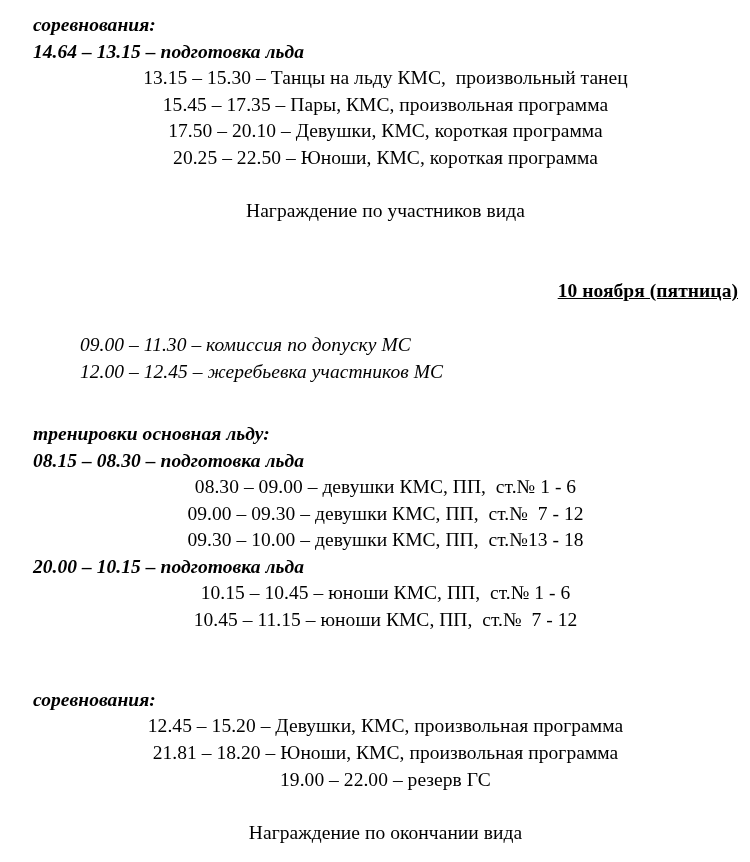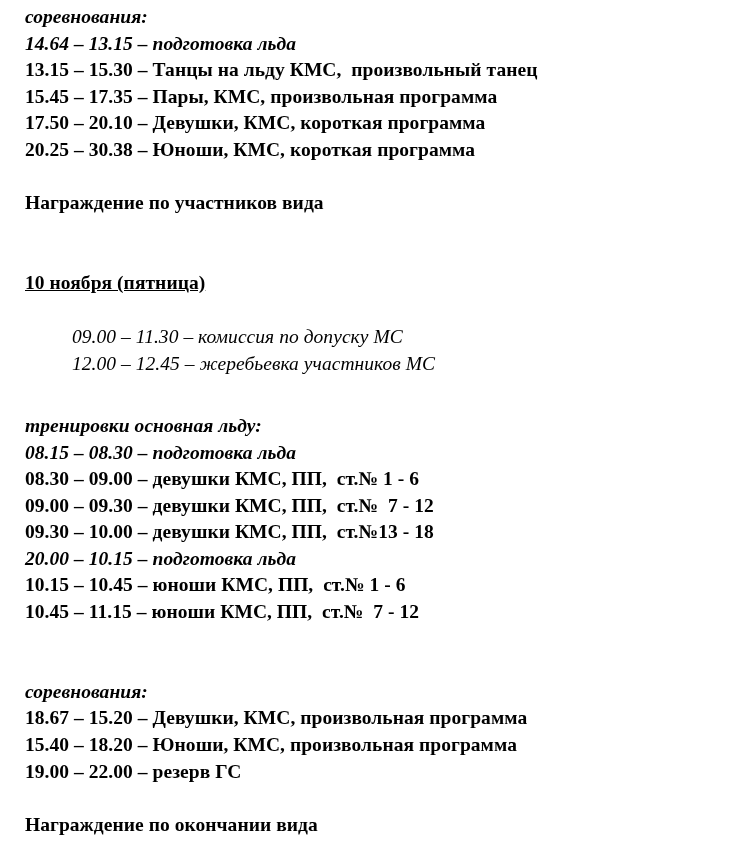"соревнования:" .page { padding: 4px -> 12px }
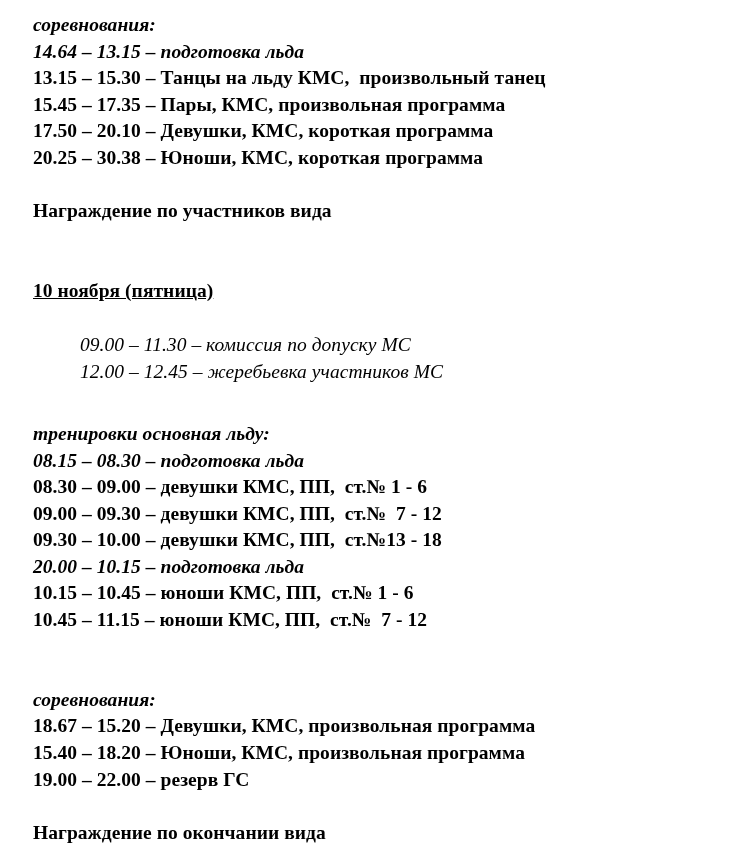"13.15 – 15.30 – Танцы" .line.plain { font-weight: bold -> normal; text-align: none -> center }
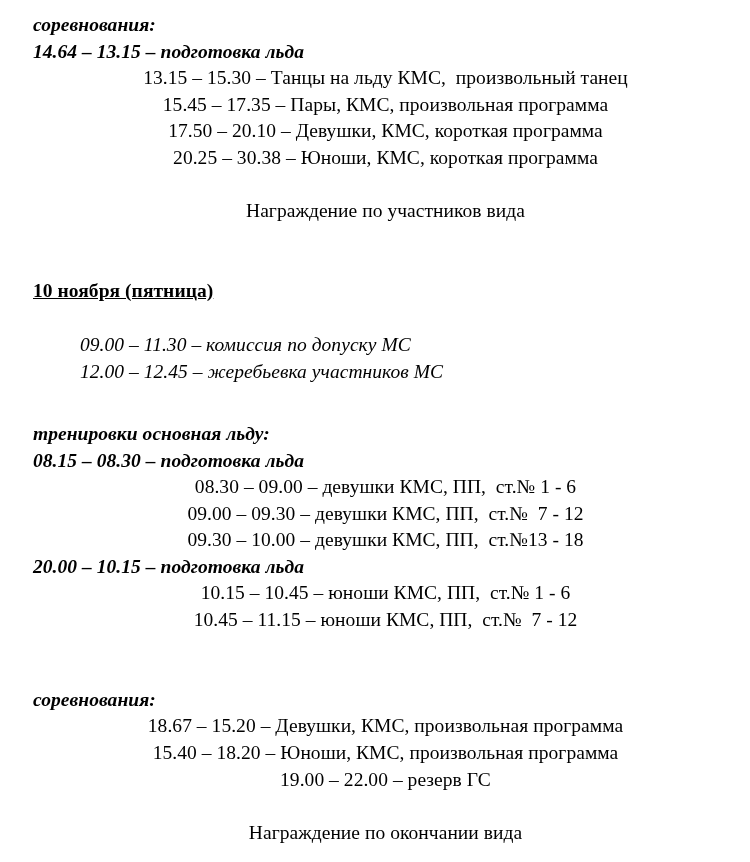"20.25 – 30.38 – Юноши," div.line { text: 30.38 -> 22.50 }
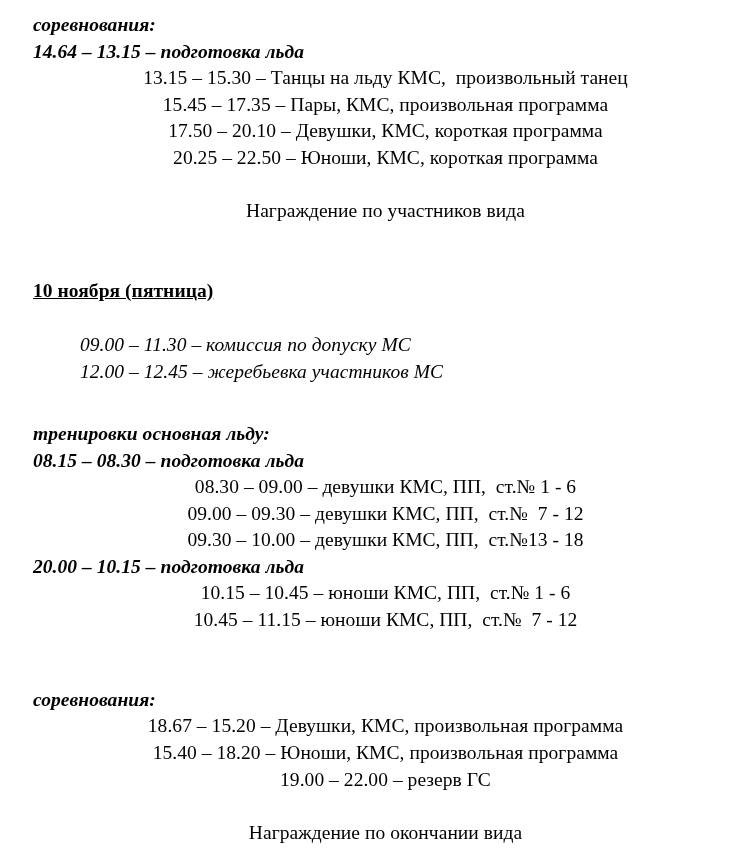"10 ноября (пятница)" .heading-row { text-align: none -> right }
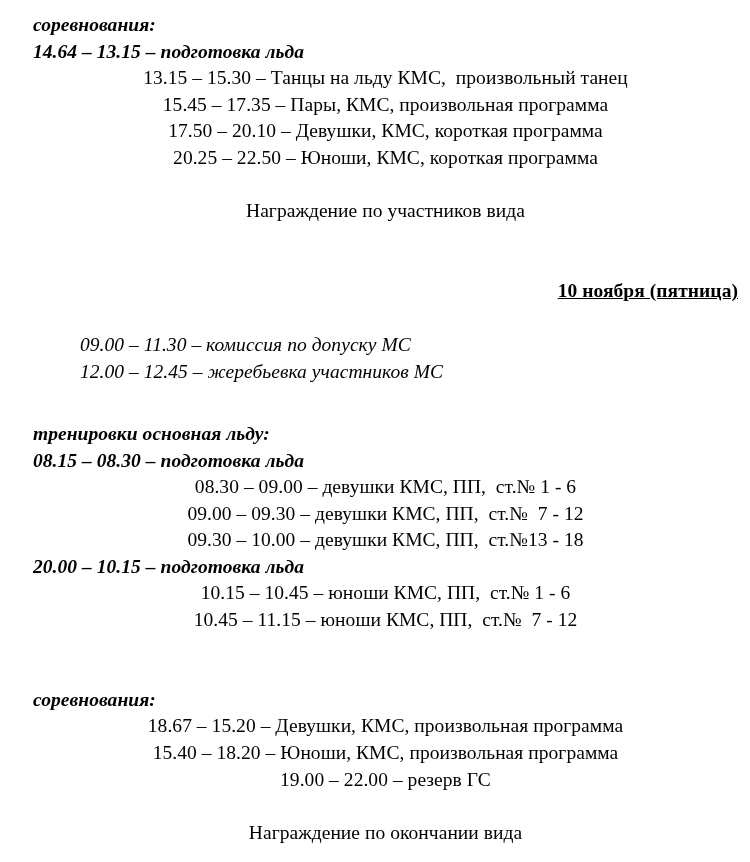"18.67 – 15.20 – Девушки," div.line { text: 18.67 -> 12.45 }
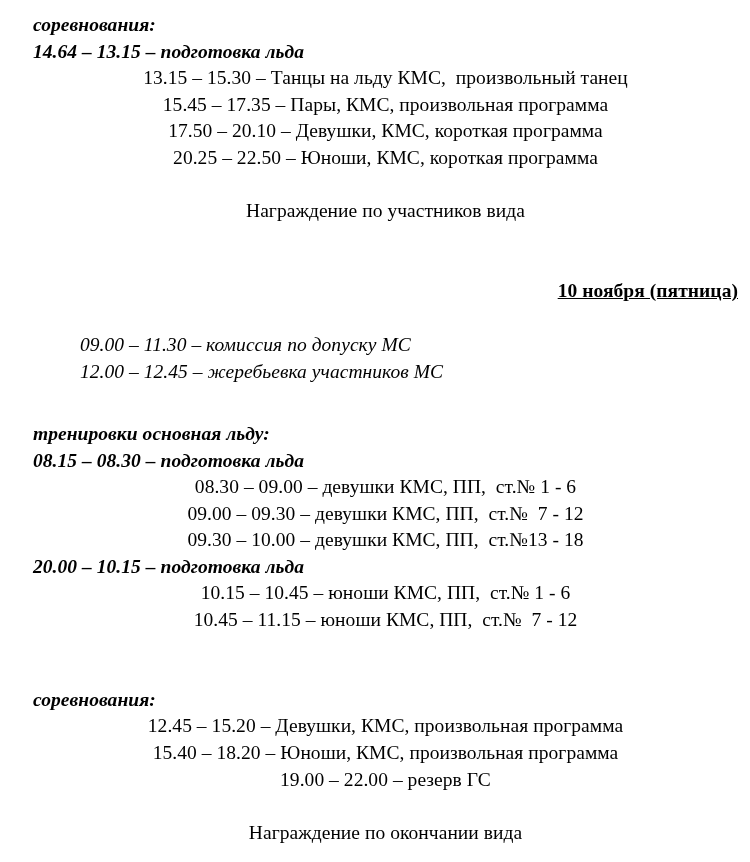"15.40 – 18.20 – Юноши," div.line { text: 15.40 -> 21.81 }
